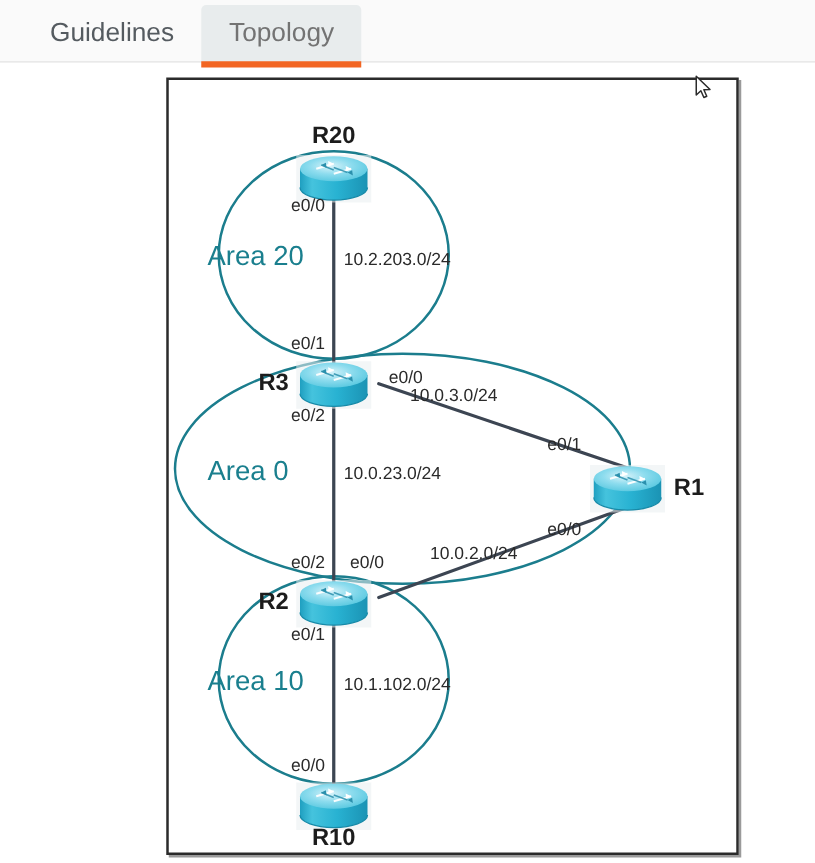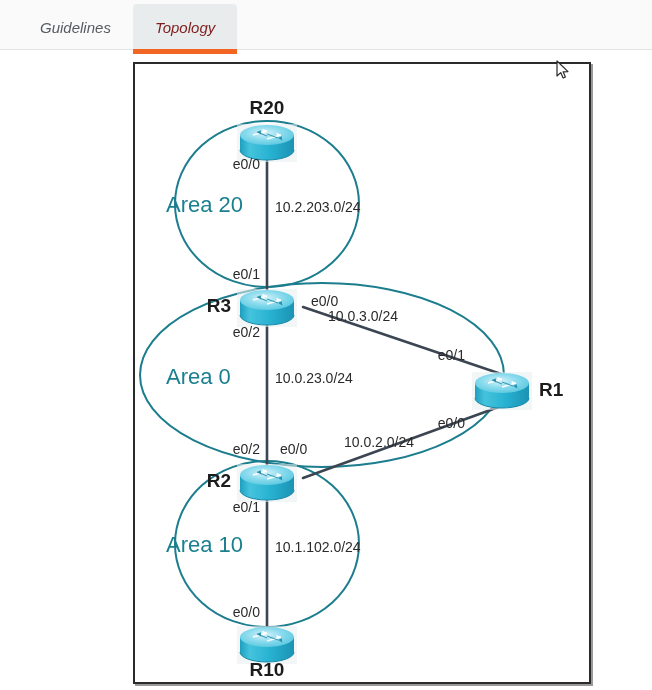"Guidelines" .tab { font-size: 15px -> 21px; font-style: italic -> none }
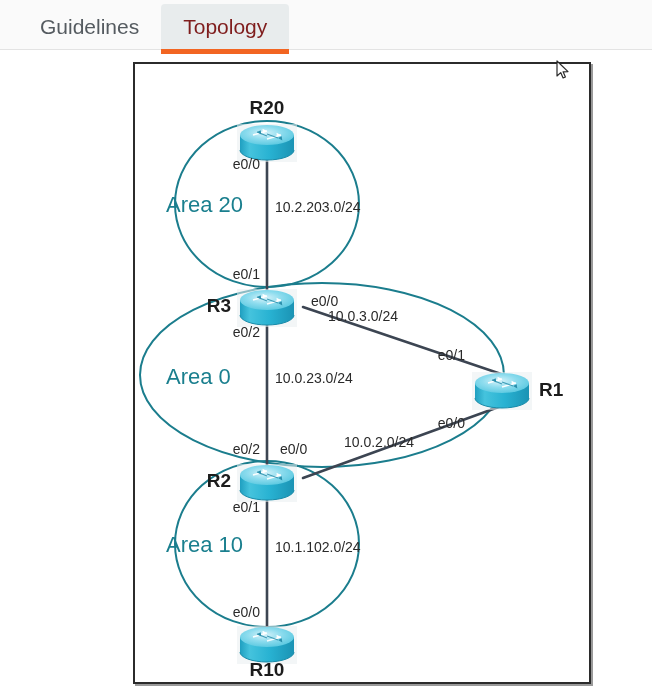"Topology" .tab.active { color: #7f1d1d -> #737373 }
